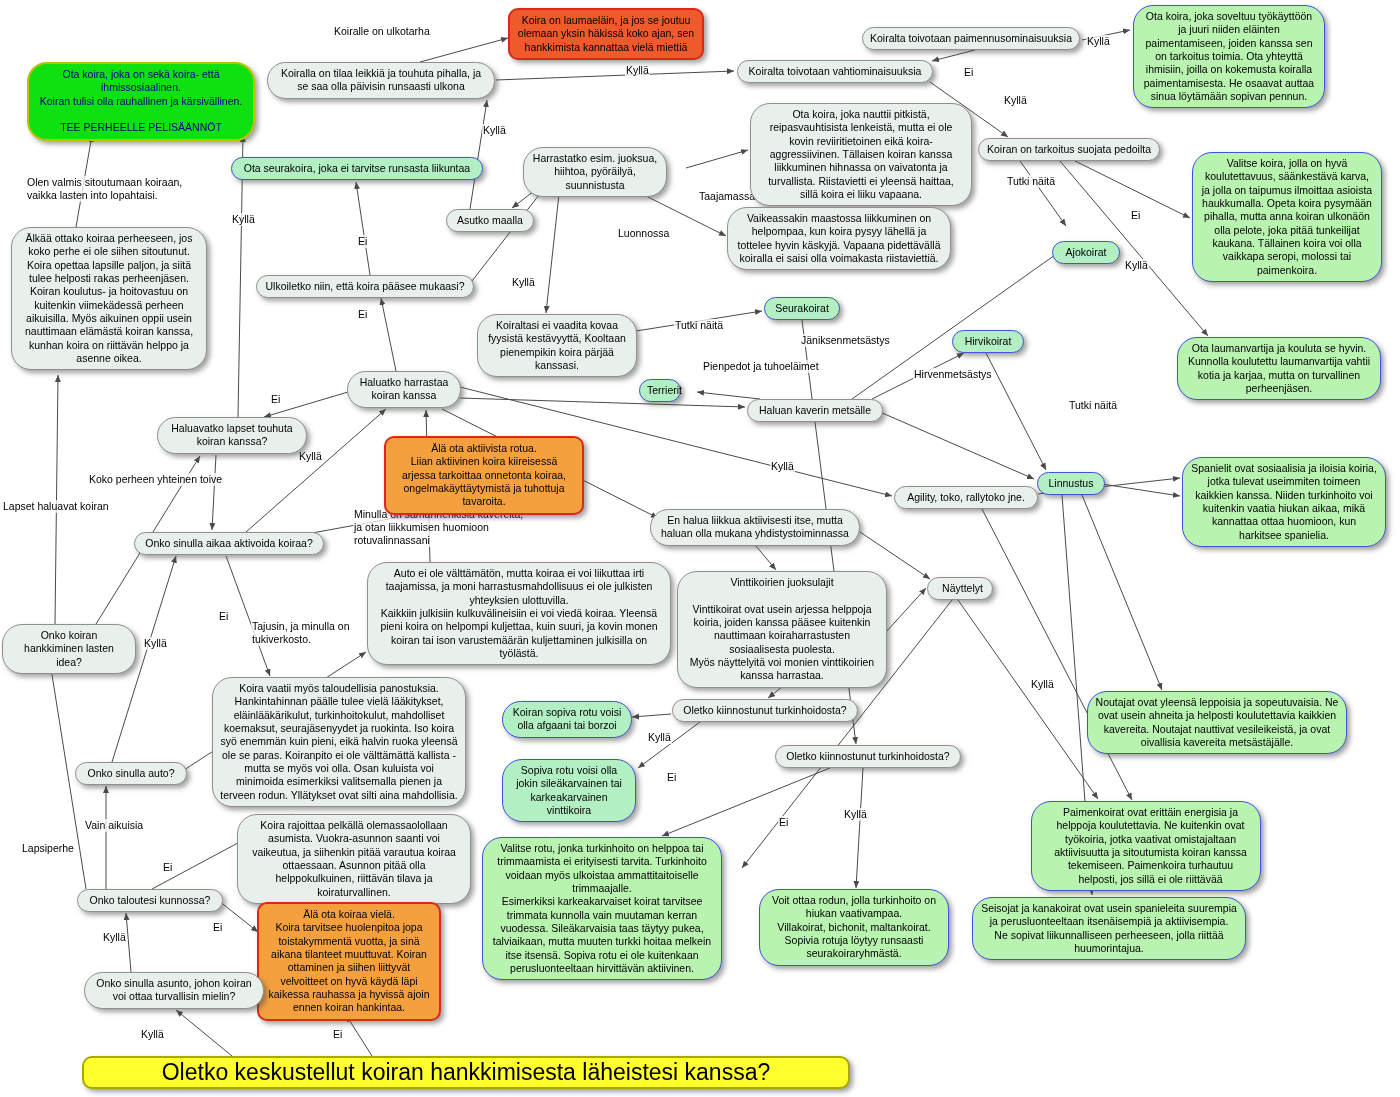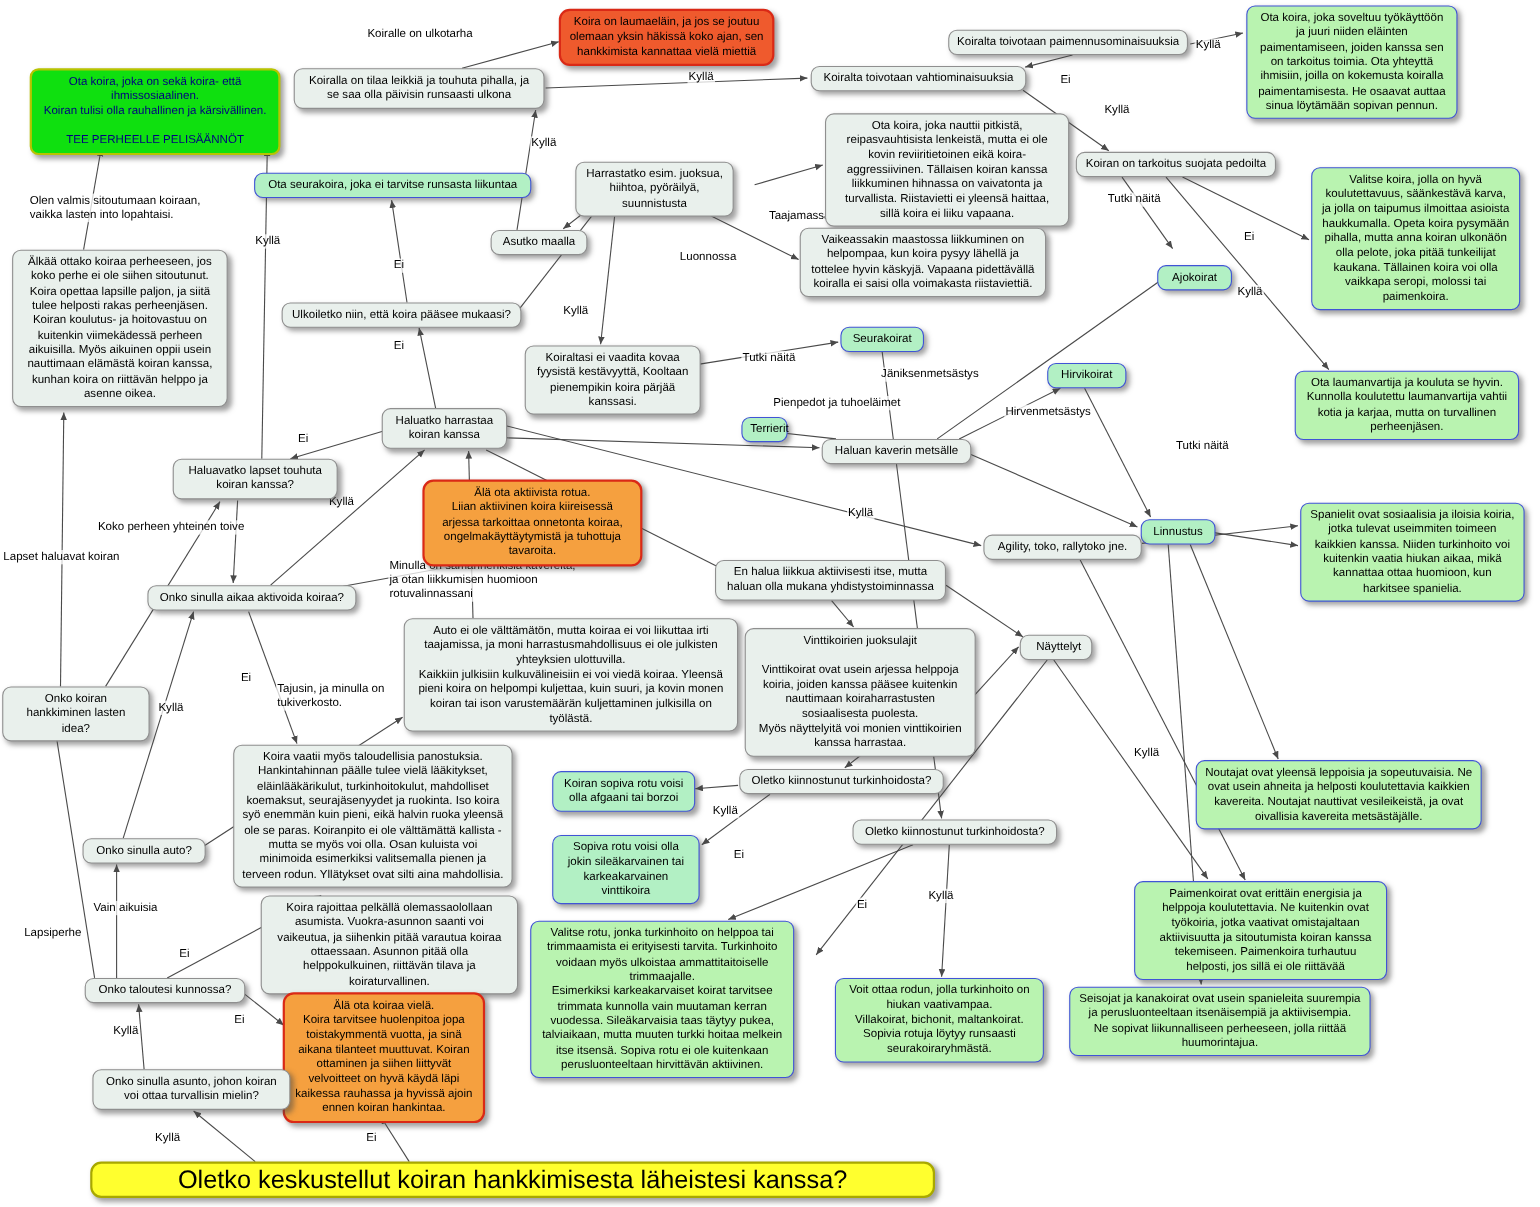"Ota koira, joka soveltuu työkäyttöön" .node { border-radius: 8px -> 20px }
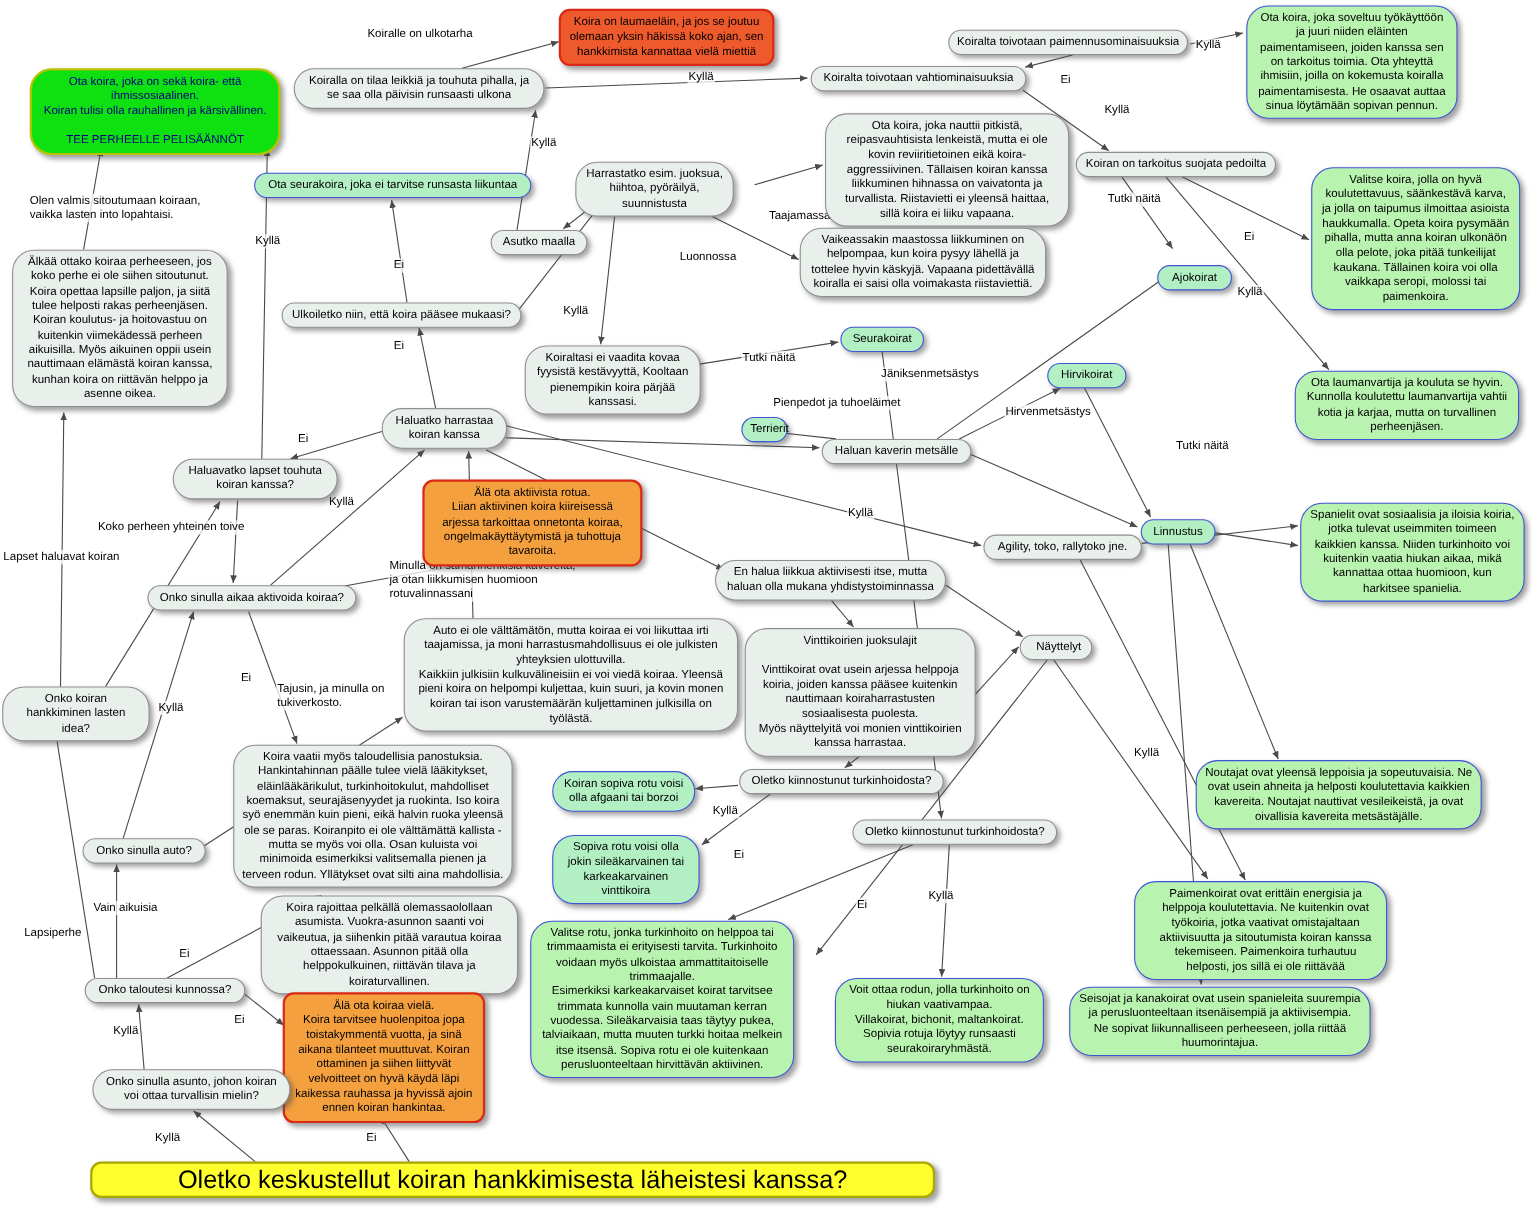"Terrierit" div.node { left: 674px -> 639px }
